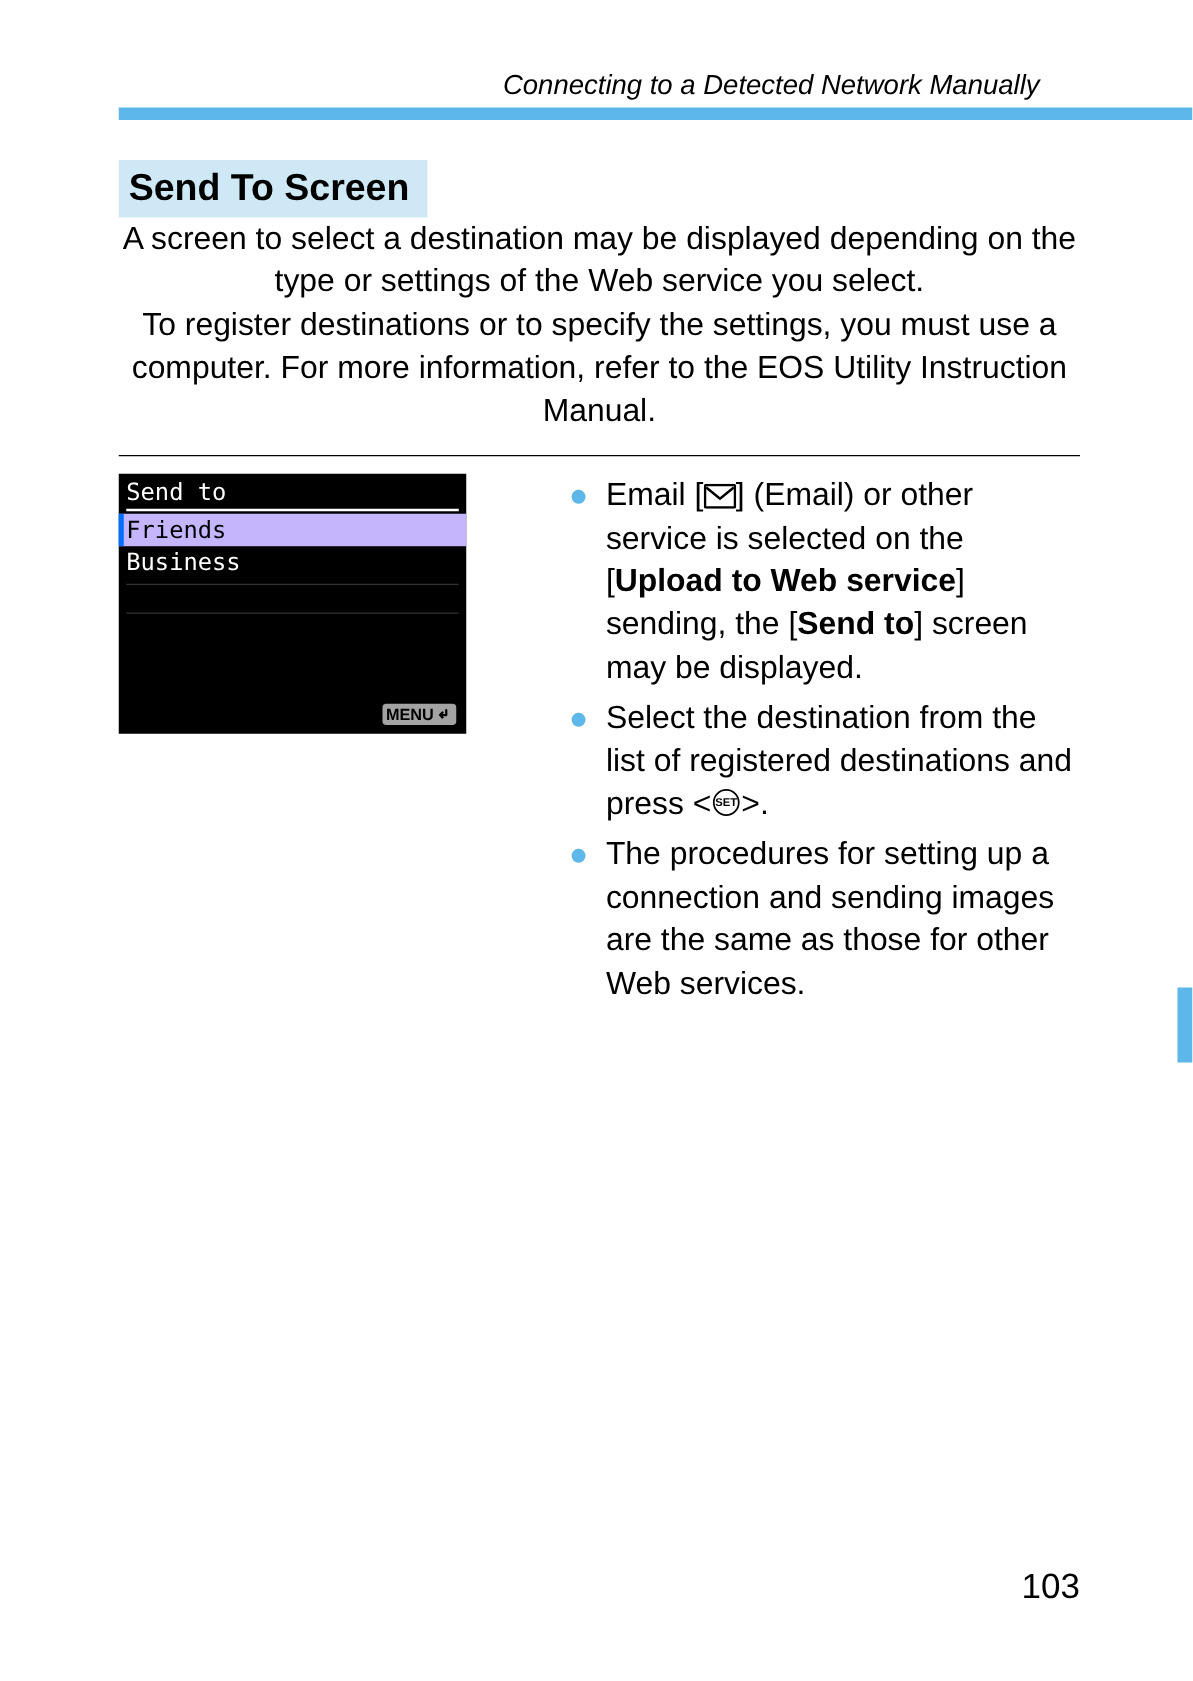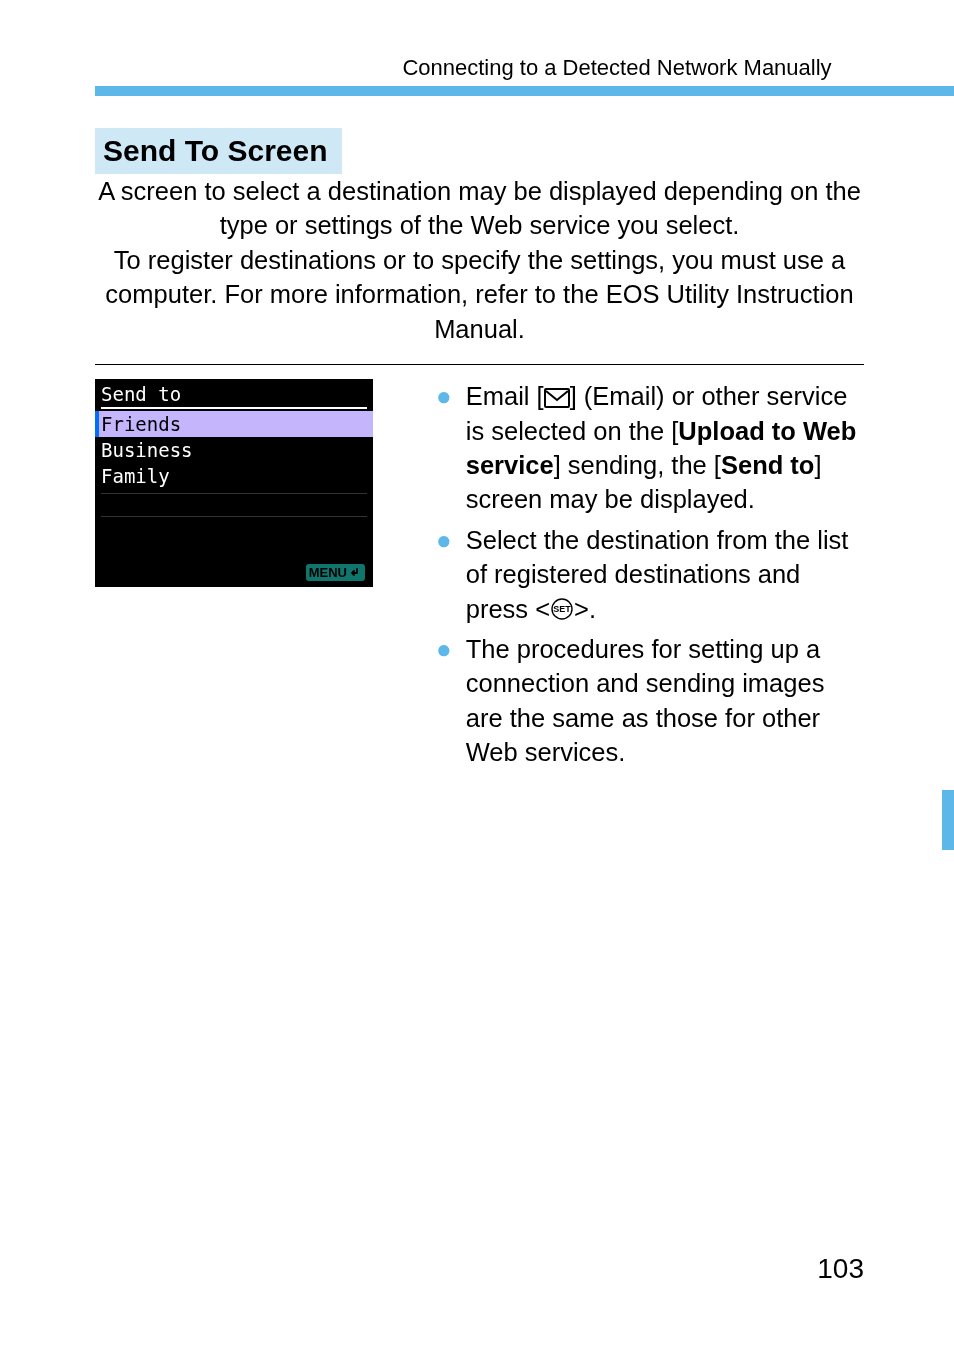"Connecting to a Detected Network" .header-text { font-style: none -> italic }
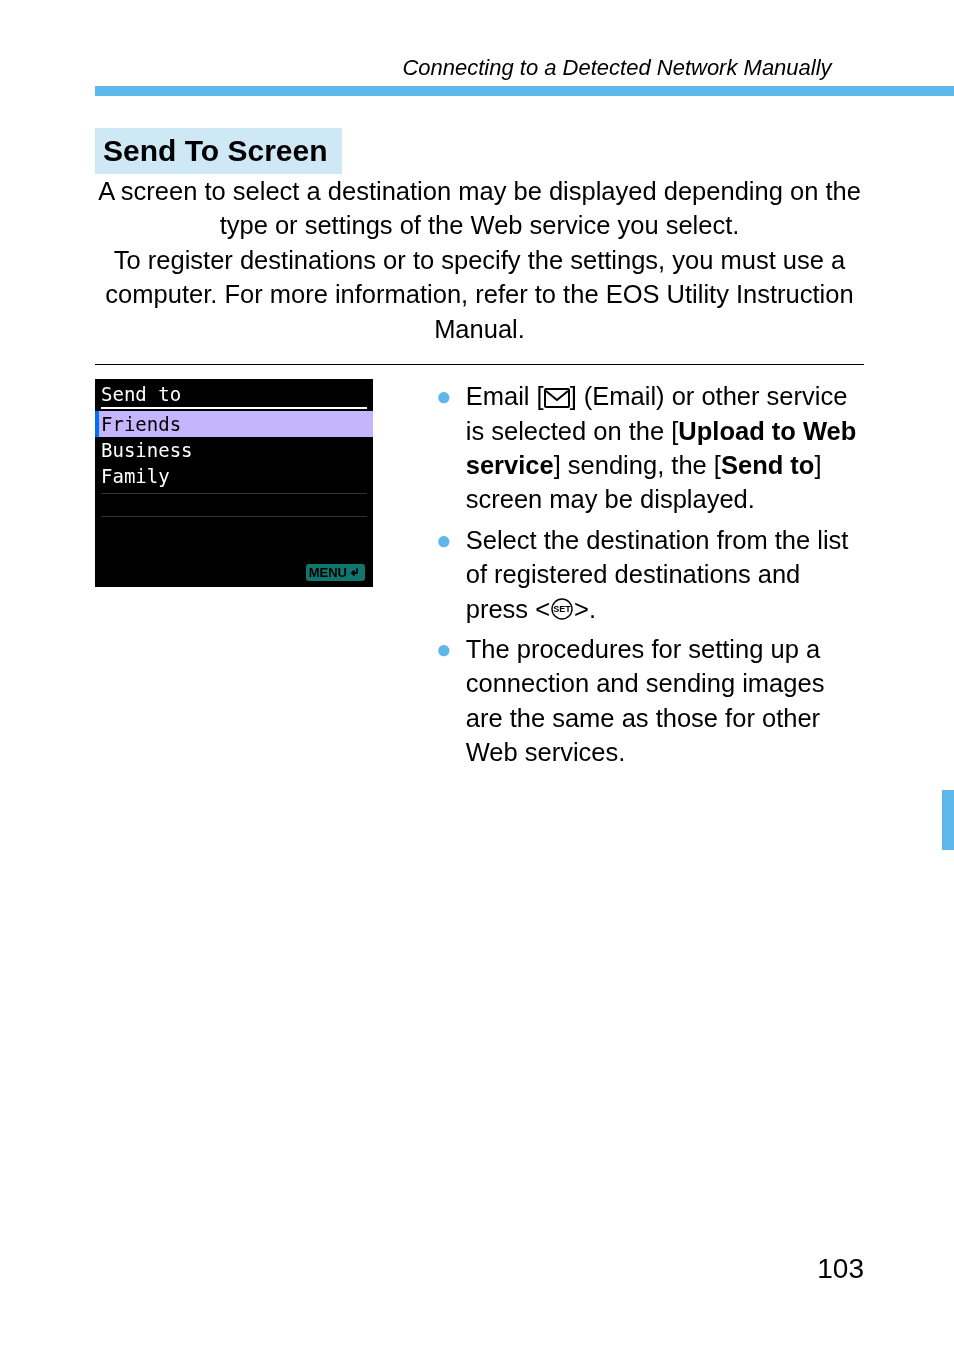"Send to" .two-col { gap: 61px -> 80px }
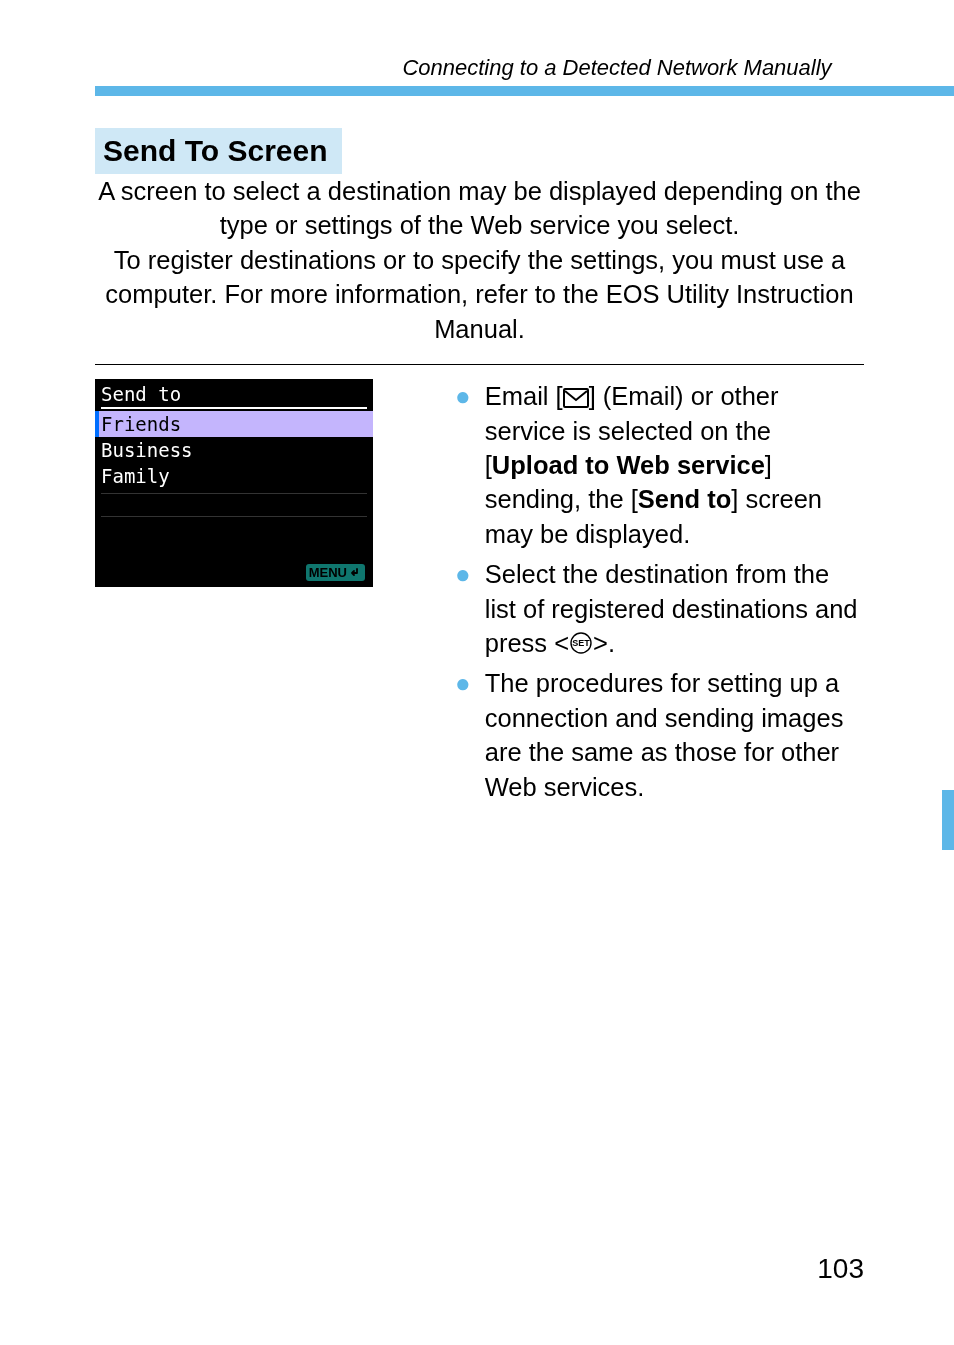"Family" div.cs-item { html: <div>Family</div> -> none }
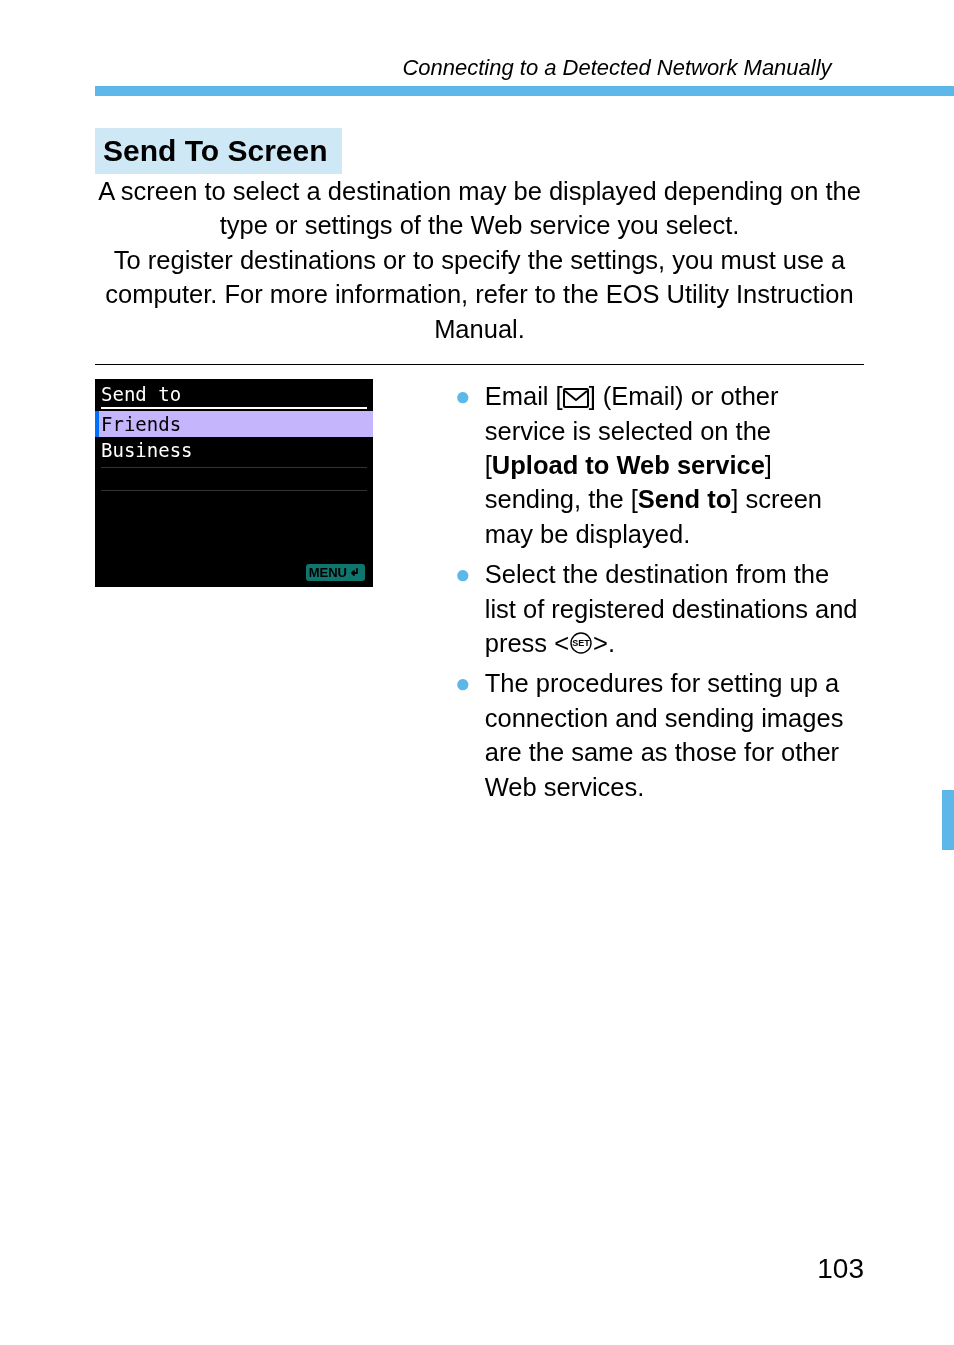"MENU" .menu-badge { background: #0f766e -> #a3a3a3 }
